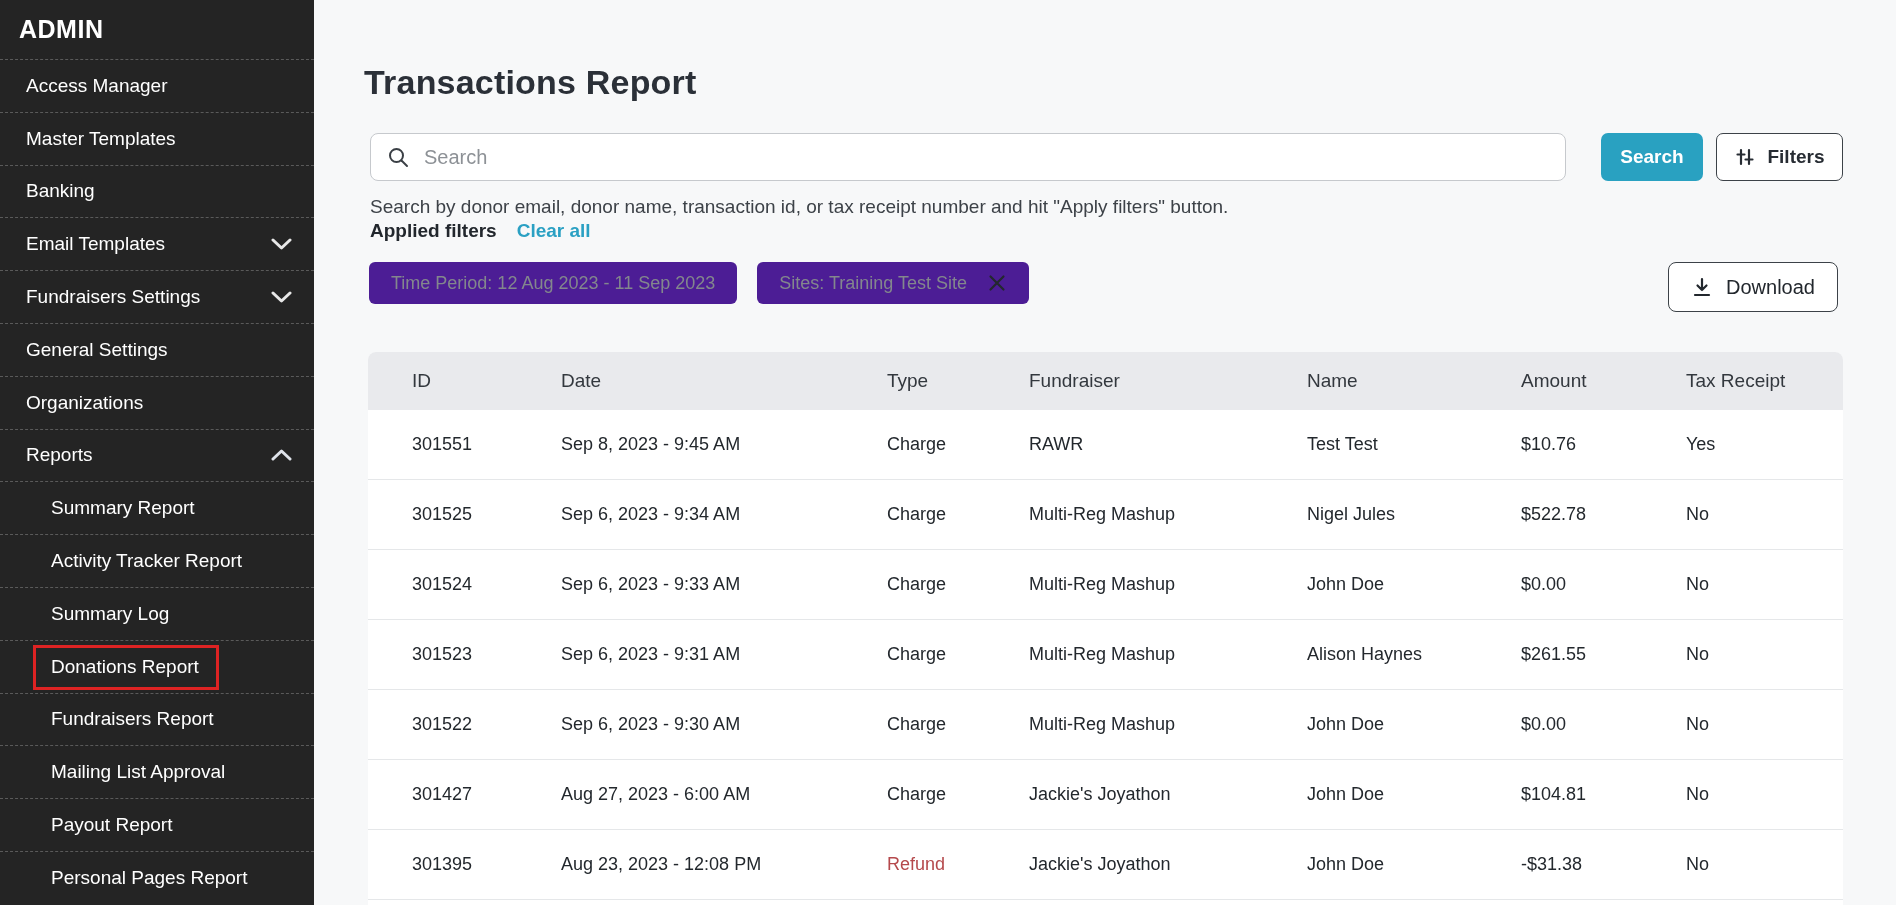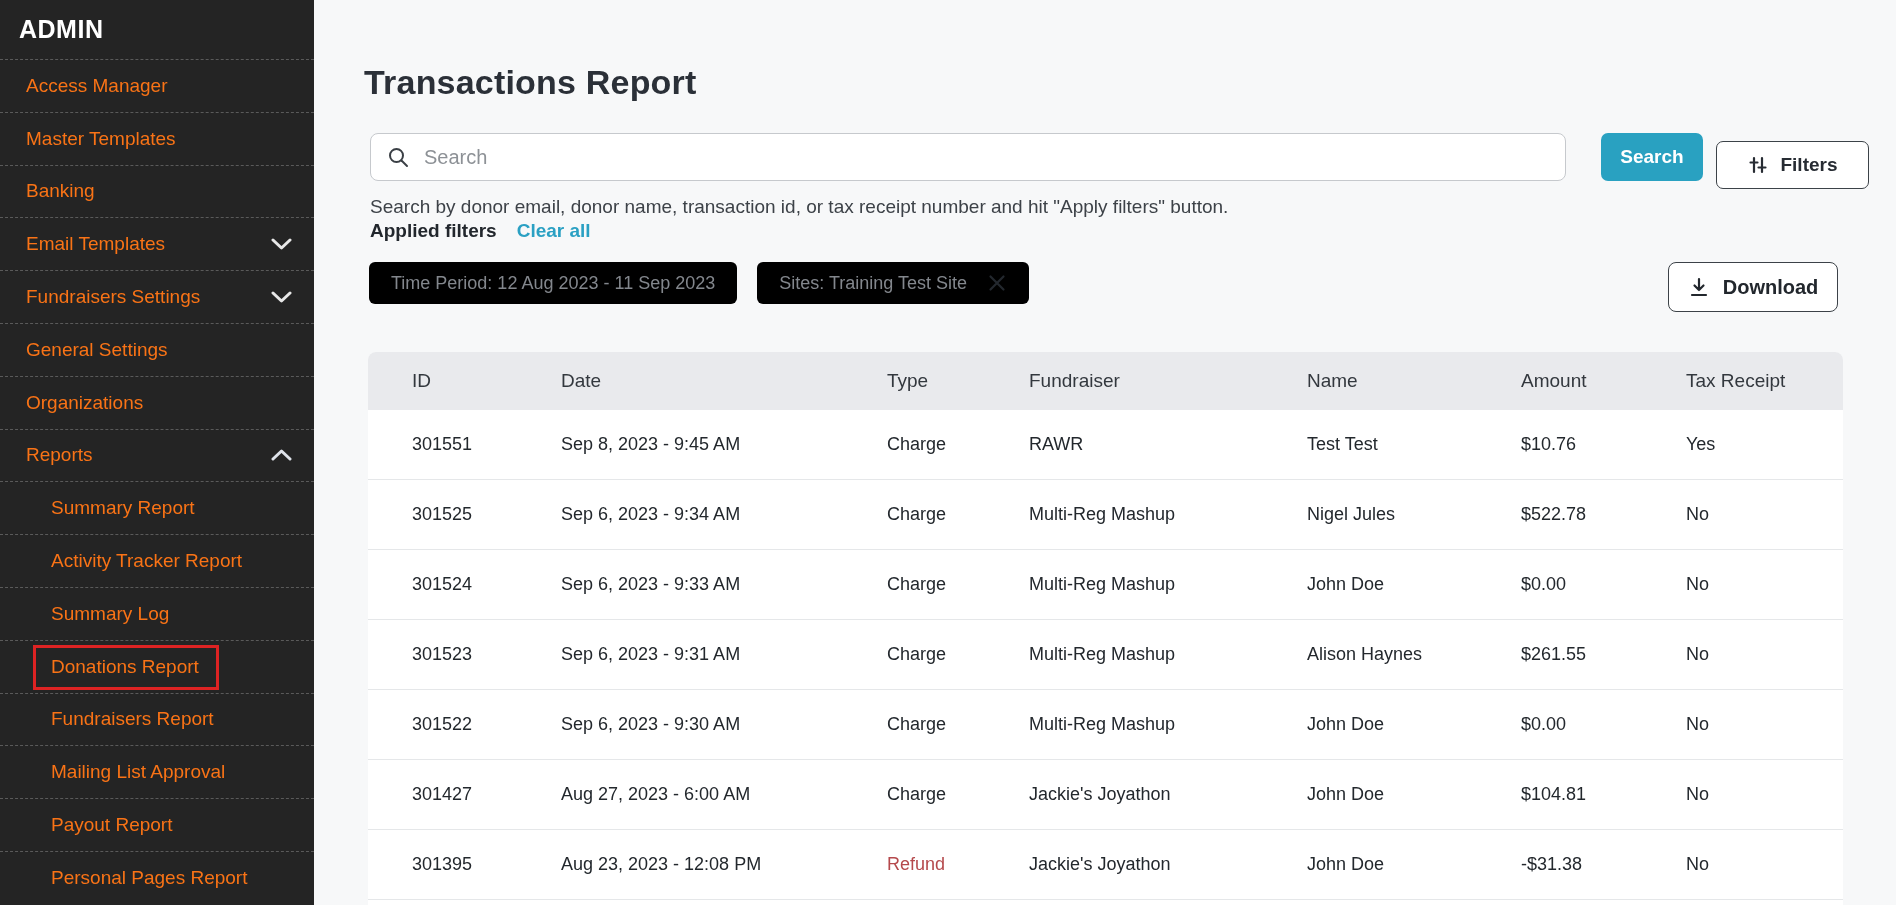"Access Manager" .side-item { color: #f97316 -> #ffffff }
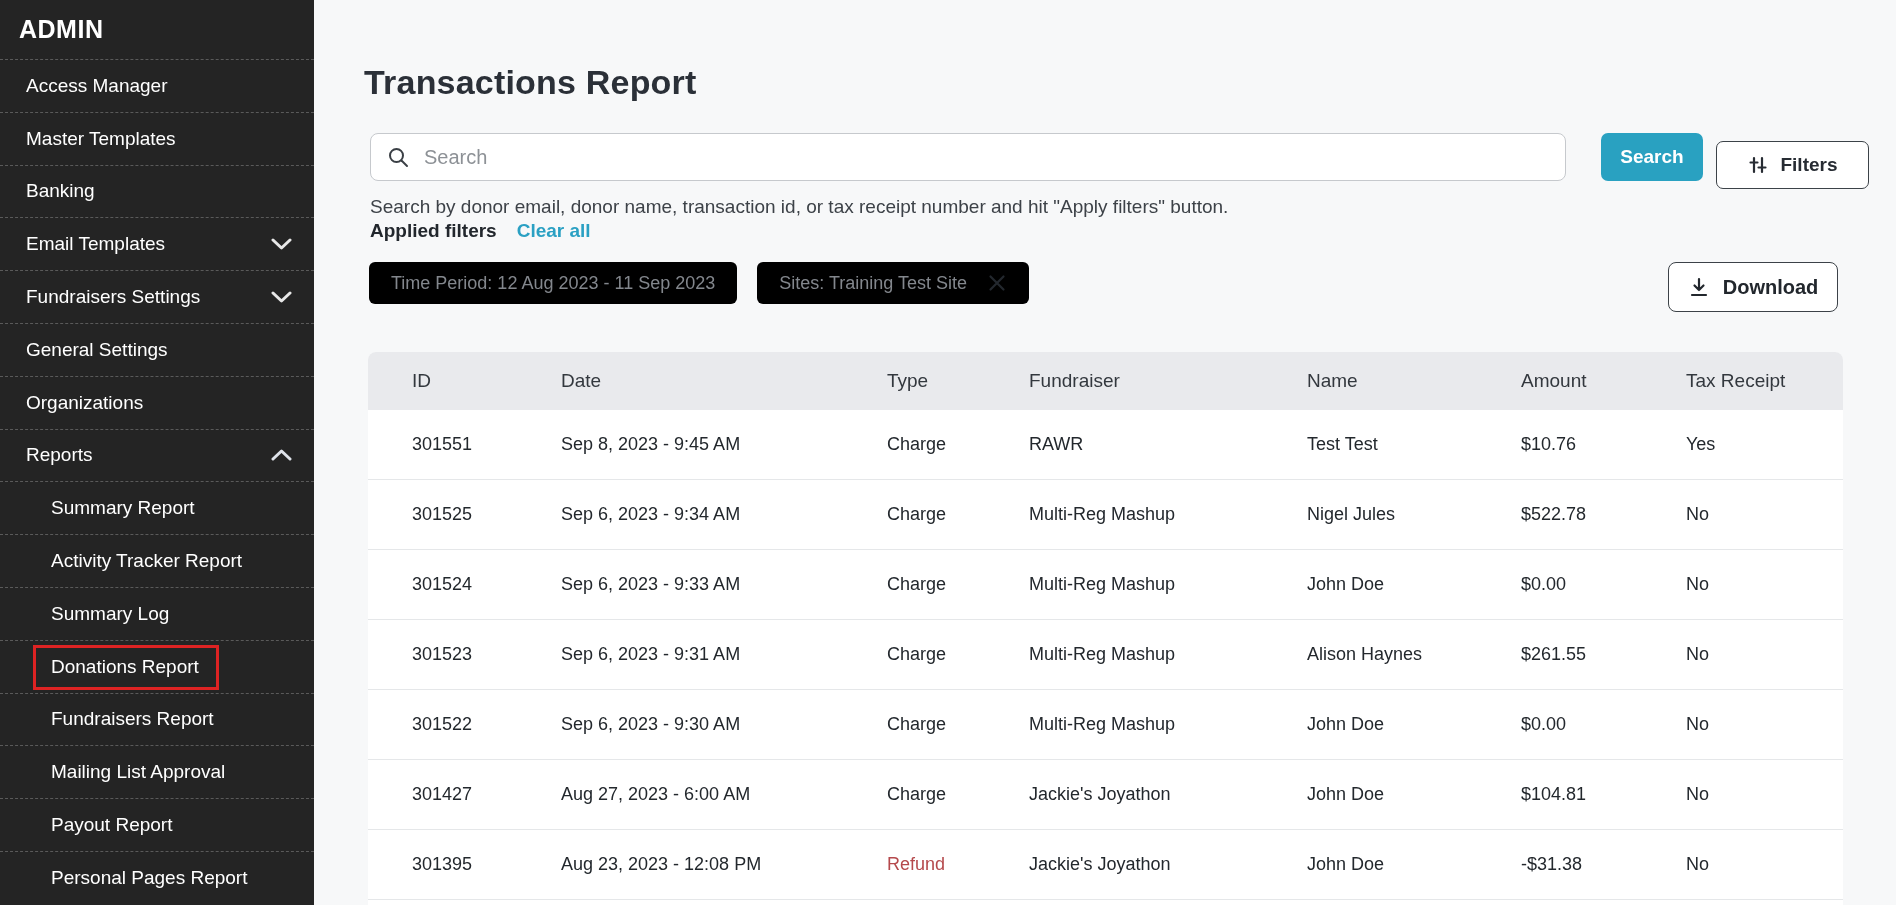"Filters" .filters-btn { margin-top: 8px -> none; width: 153px -> 127px }
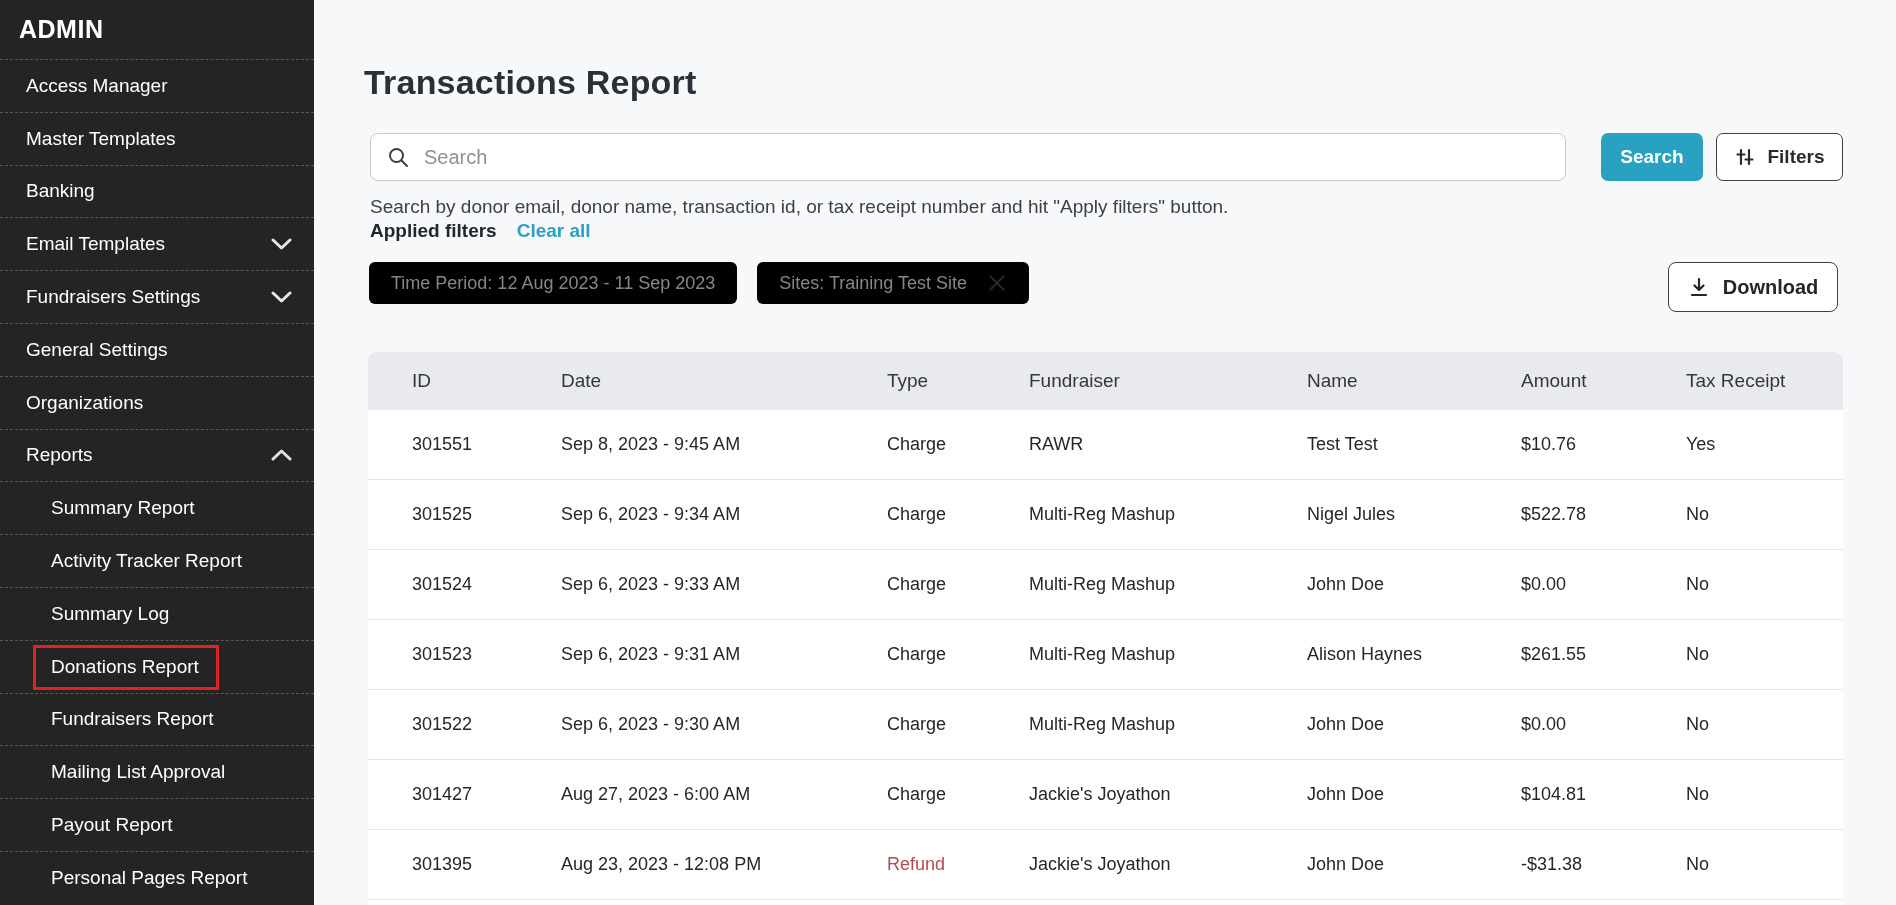"Time Period: 12 Aug 2023" .chip { background: #000000 -> #4c1d95 }
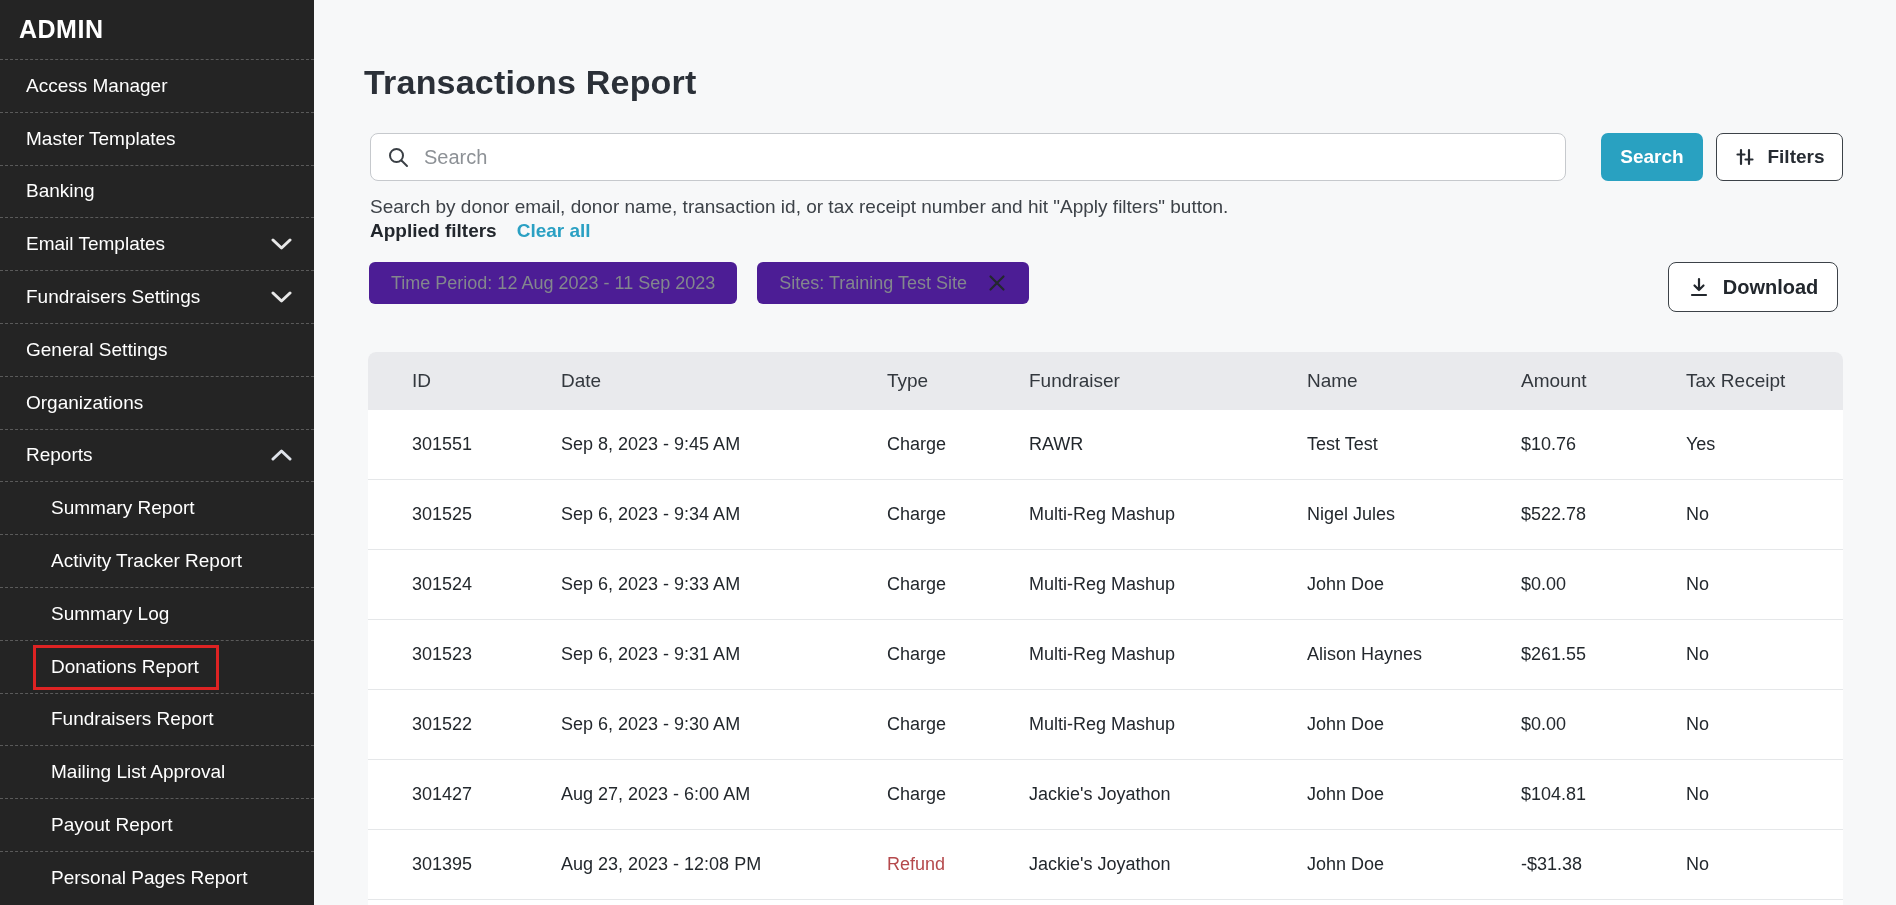"Download" .download-btn { font-weight: 700 -> 400 }
